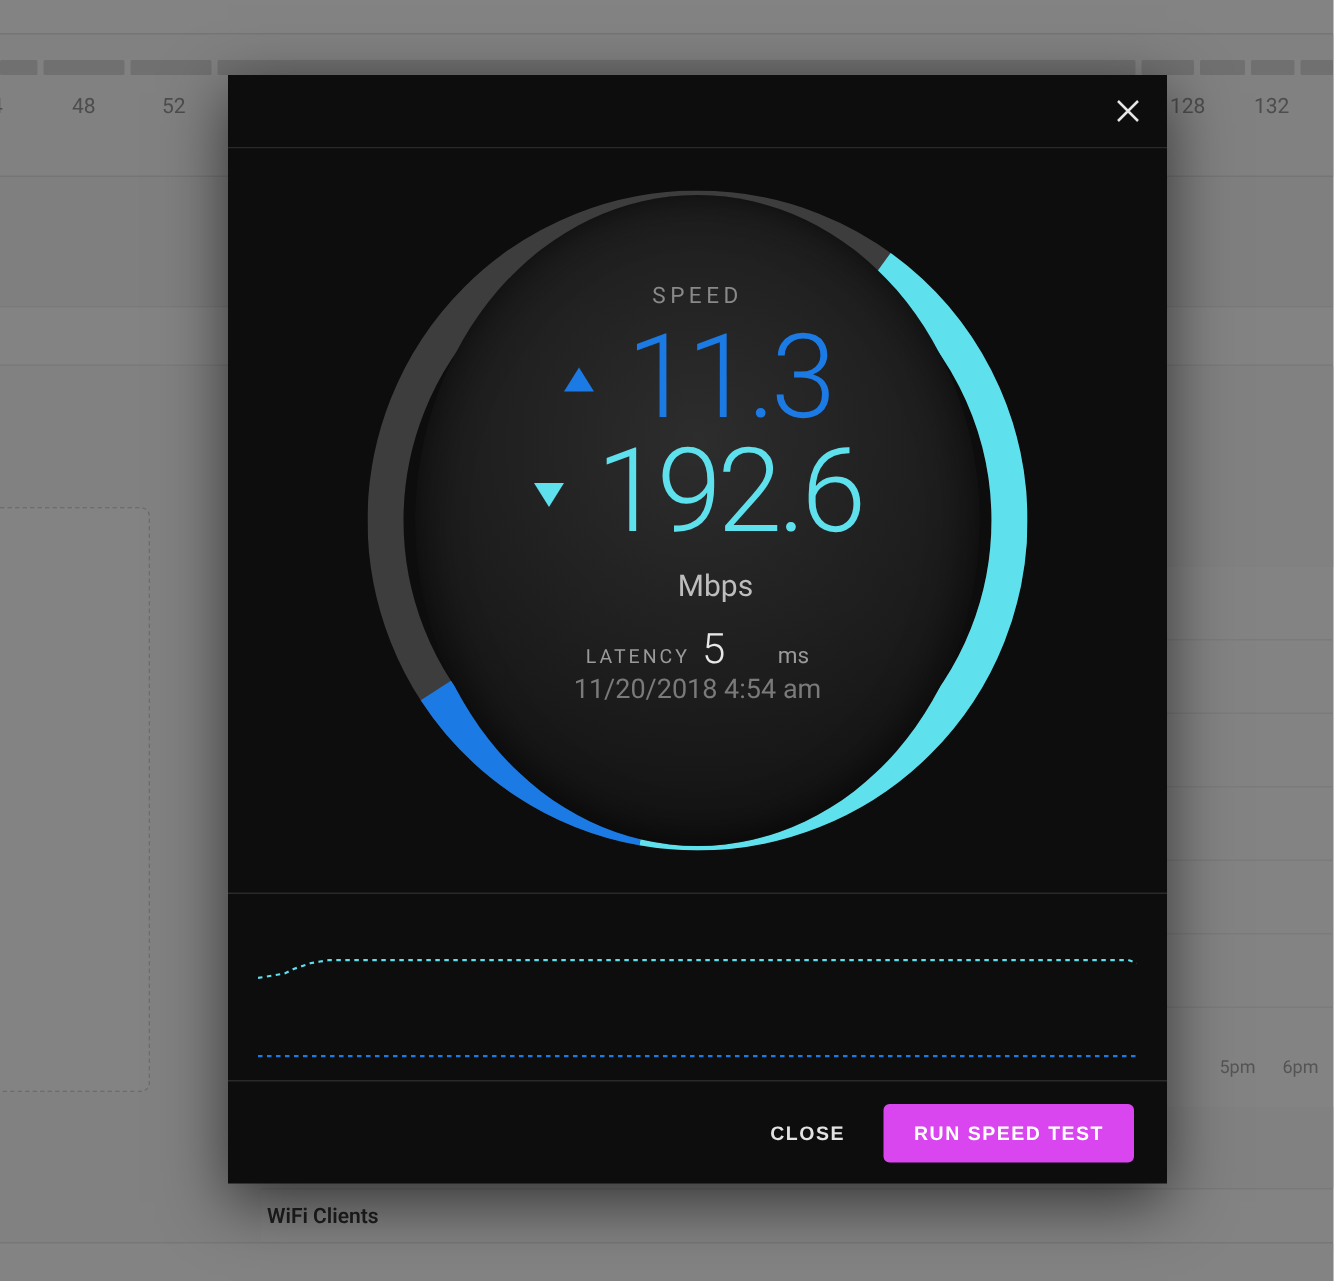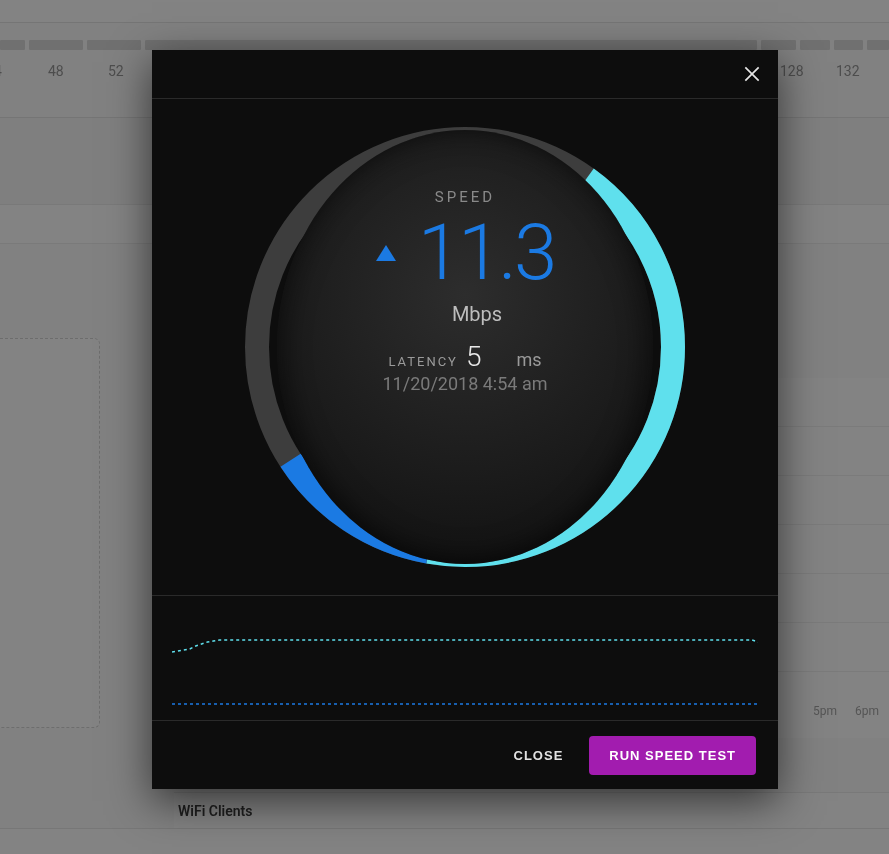"192.6" div.speed-row { html: none -> <div> <div></div> <div>192.6</div> </div> }
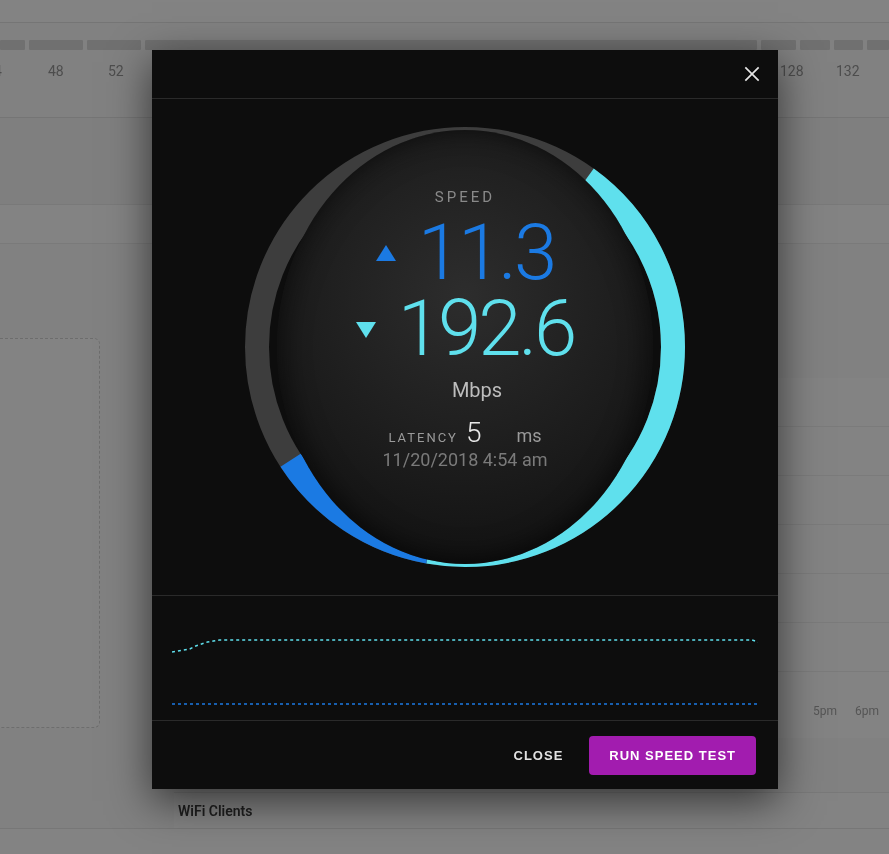"ms" .lat-row .lat-unit { font-size: 18px -> 15px }
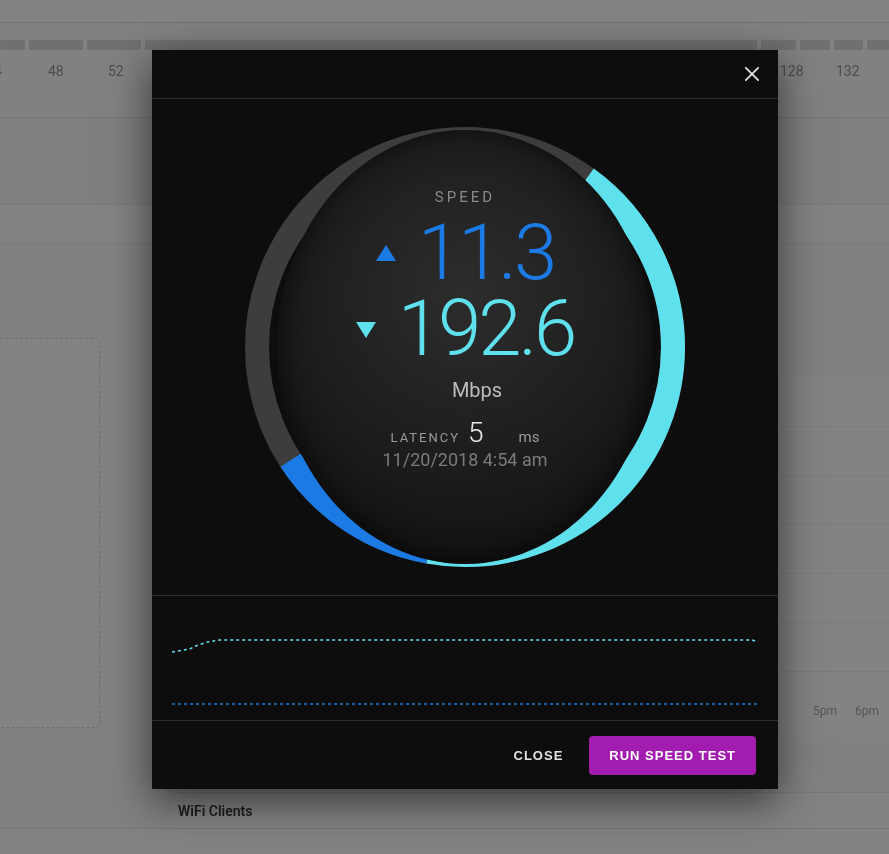"RUN SPEED TEST" .btn-run { background: #a21caf -> #d946ef }
